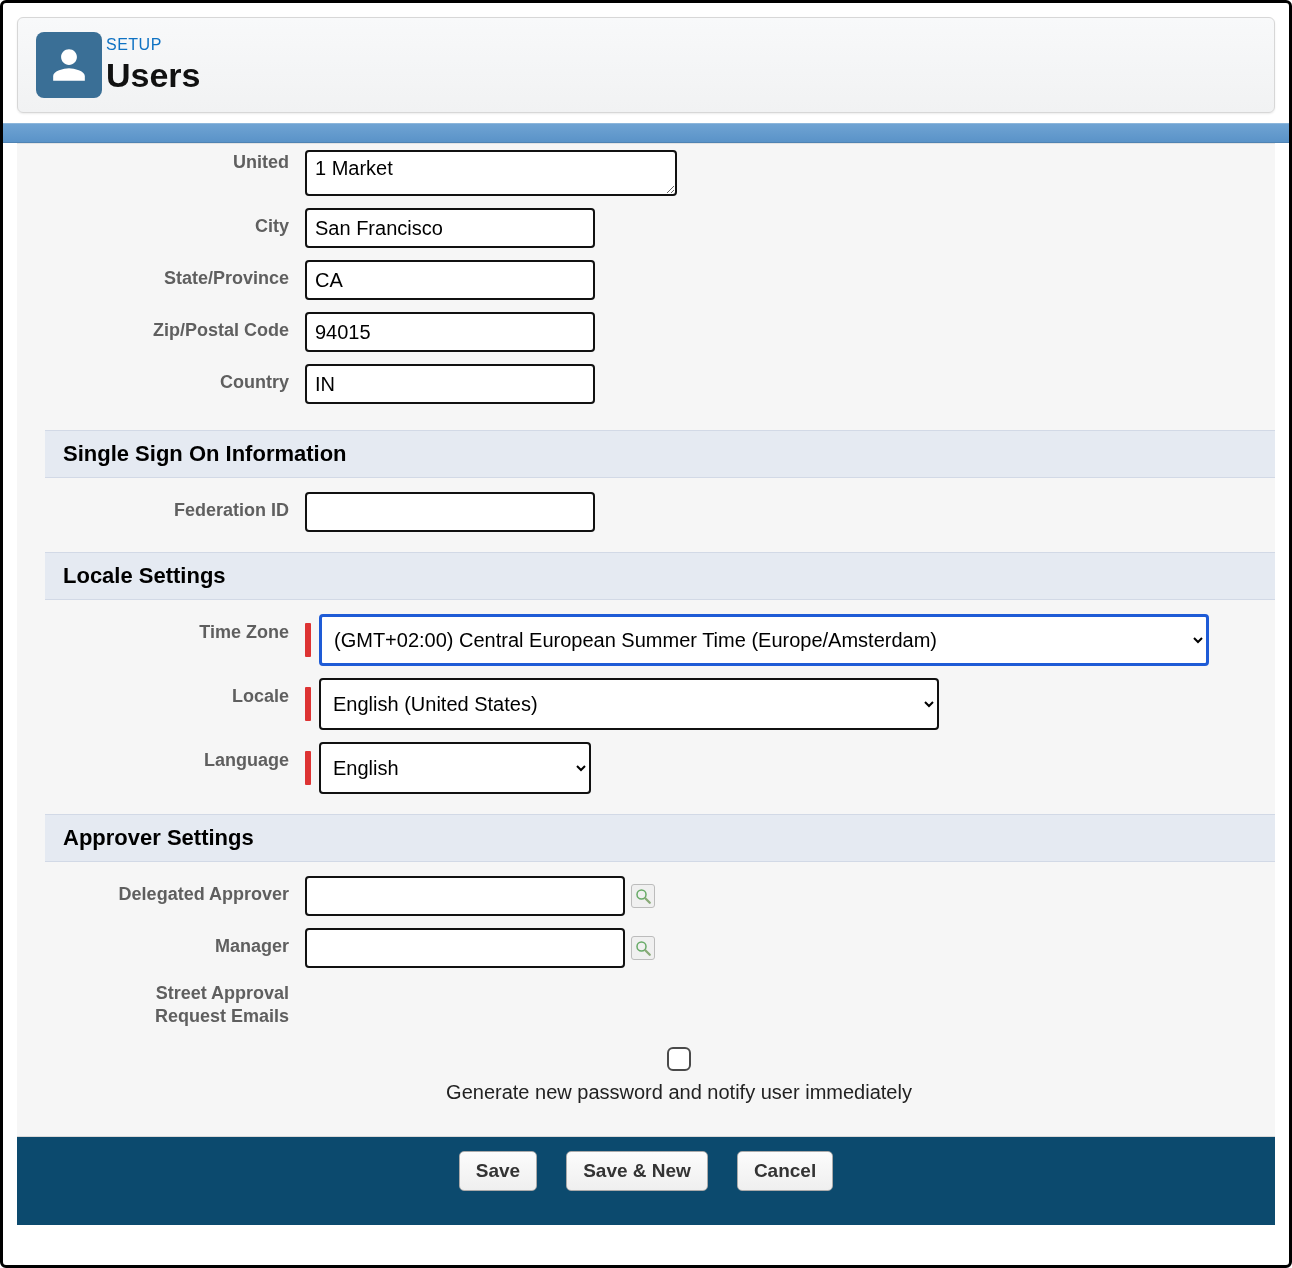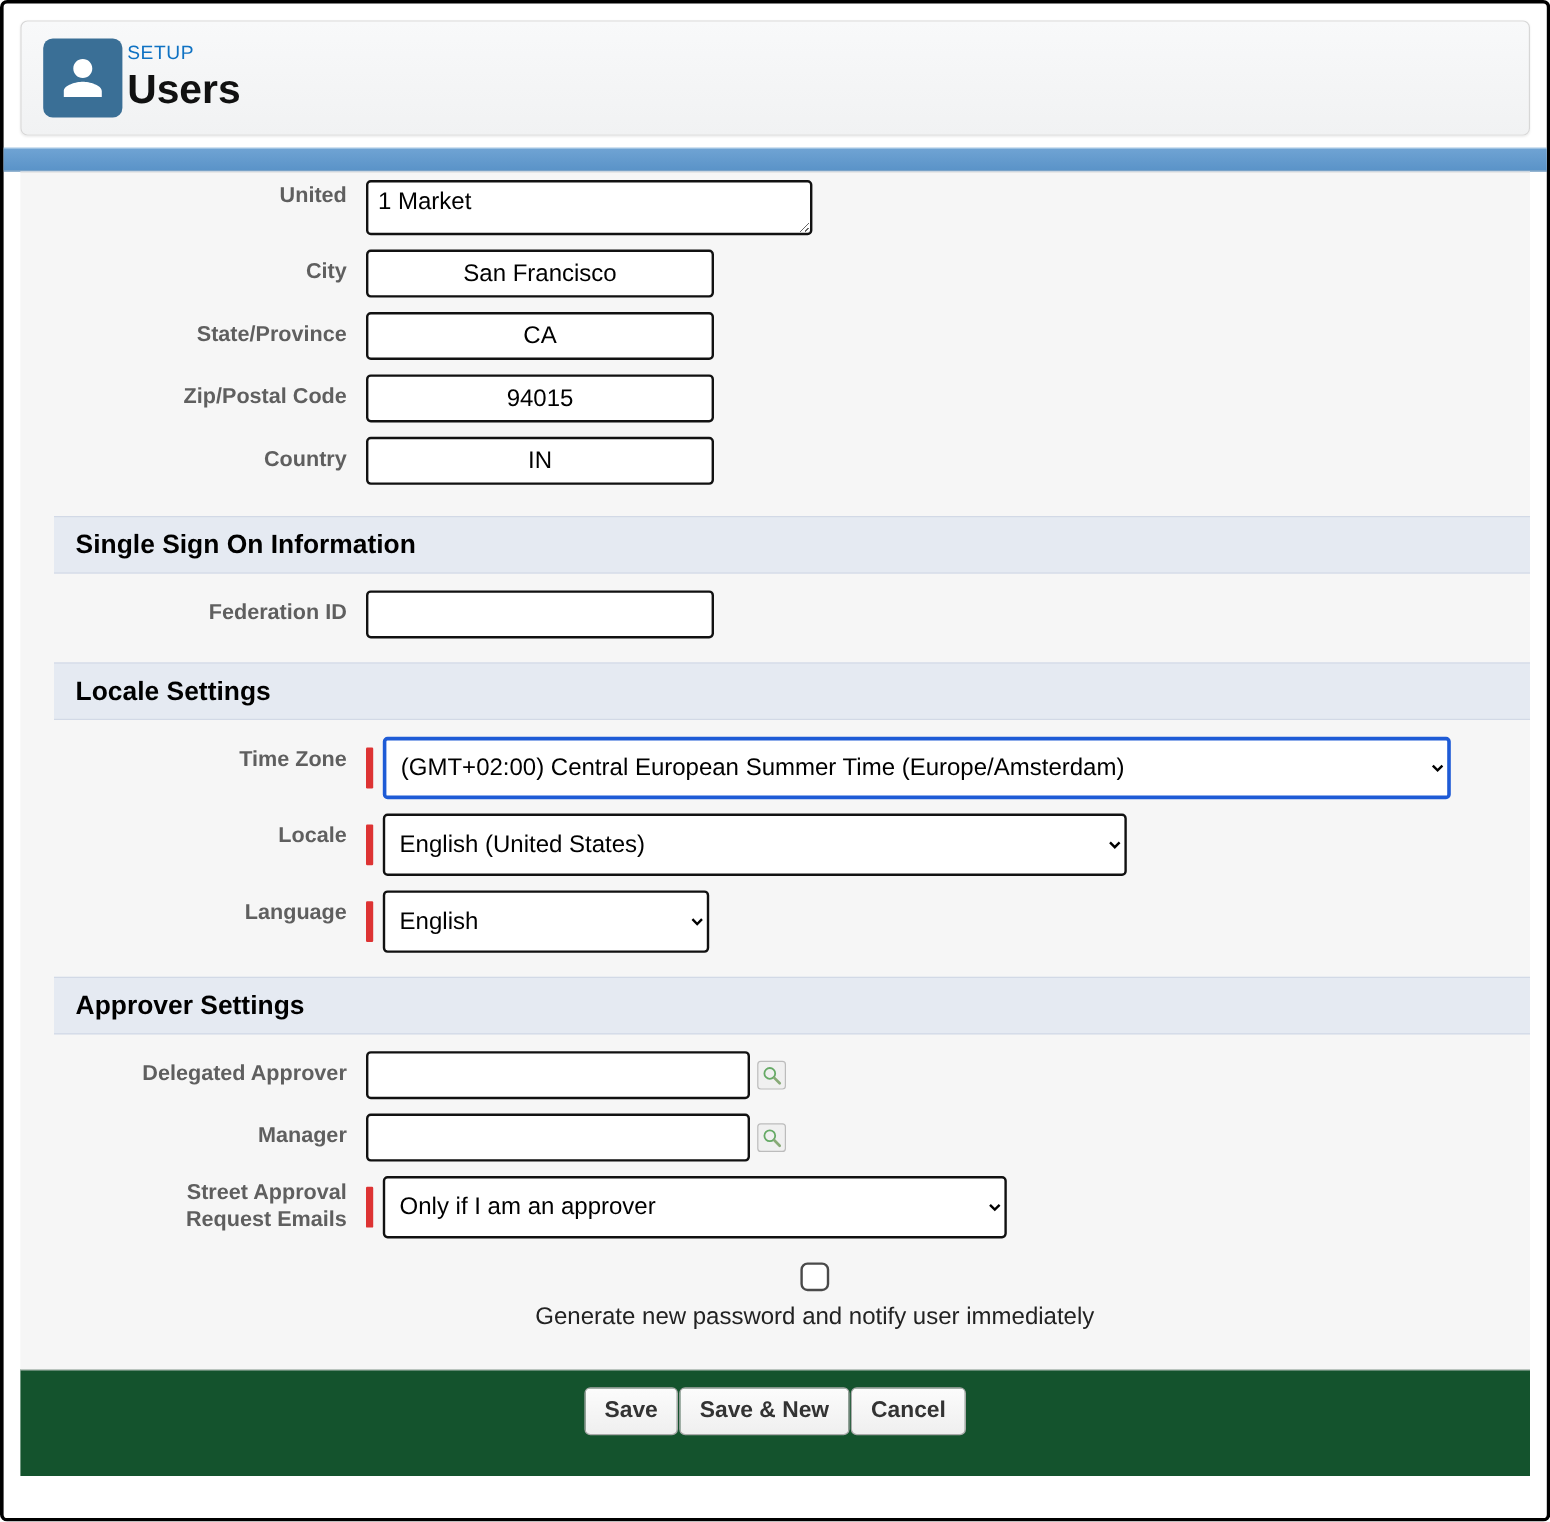"San Francisco" input[type=text] { text-align: center -> none }
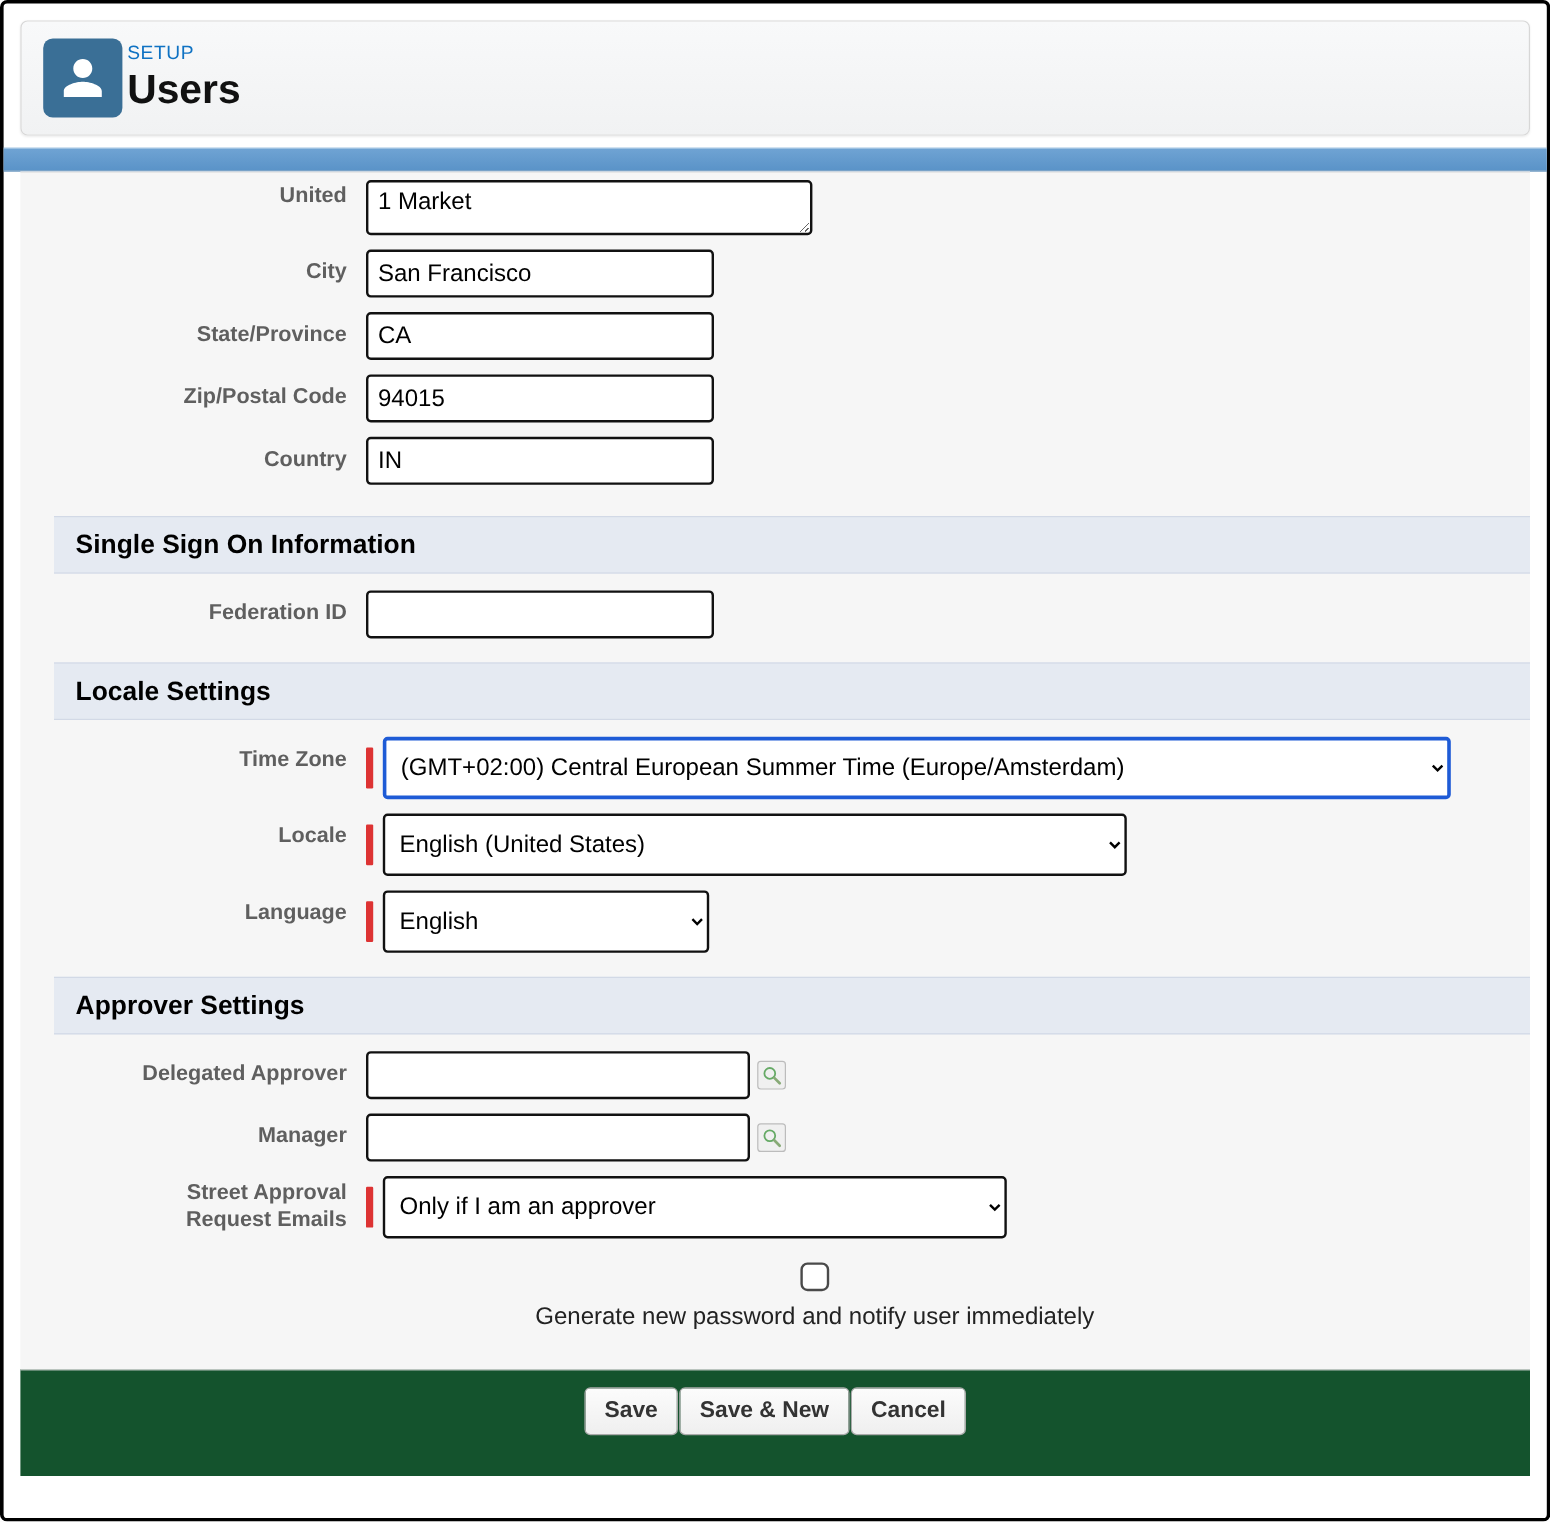"Only if I am an" div.control { html: <div> <span></span> <select> <option>Only if I am an approver</option> </select> </div> -> none }
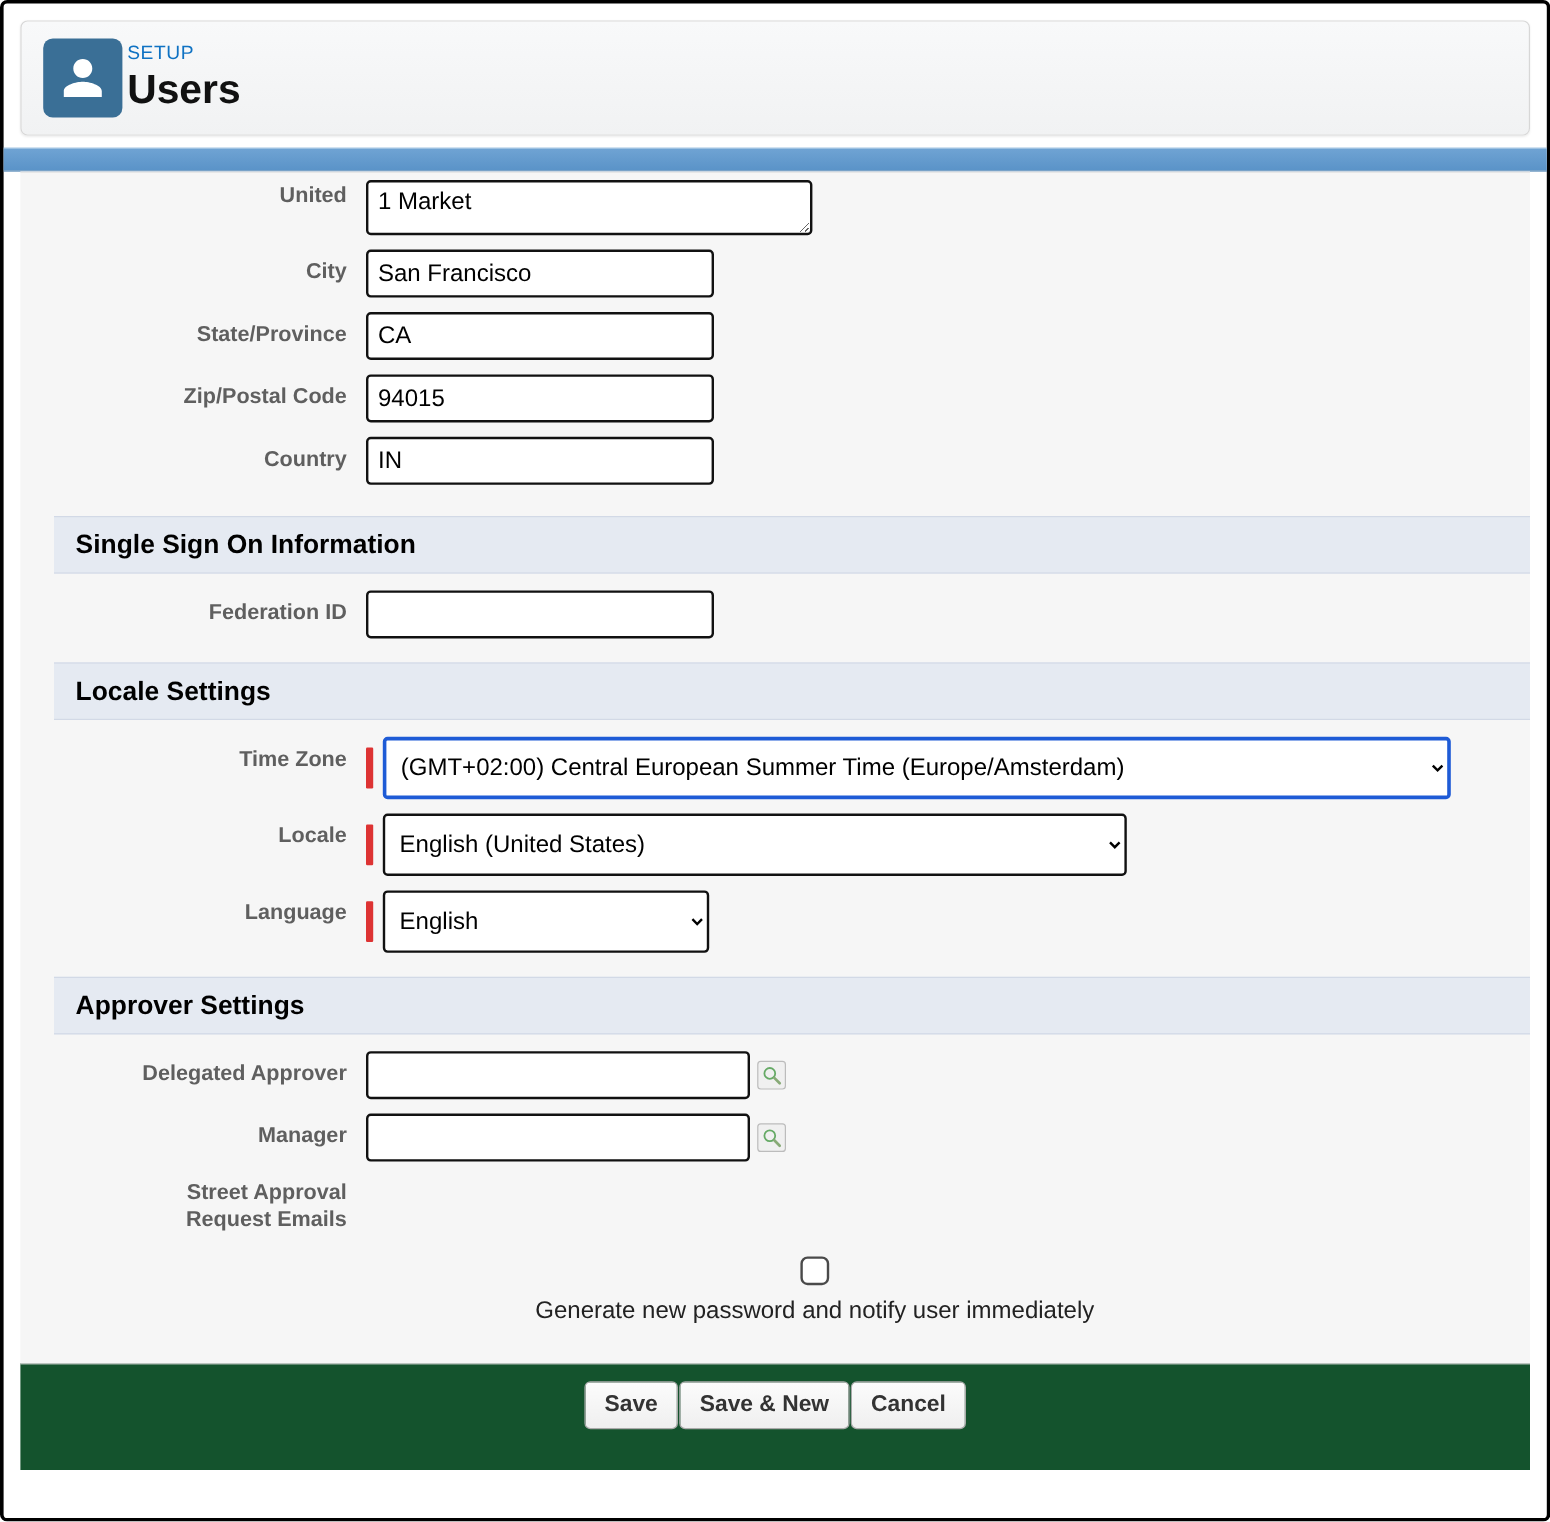"Save" .footer { background: #14532d -> #0c4a6e; gap: 1px -> 29px }
